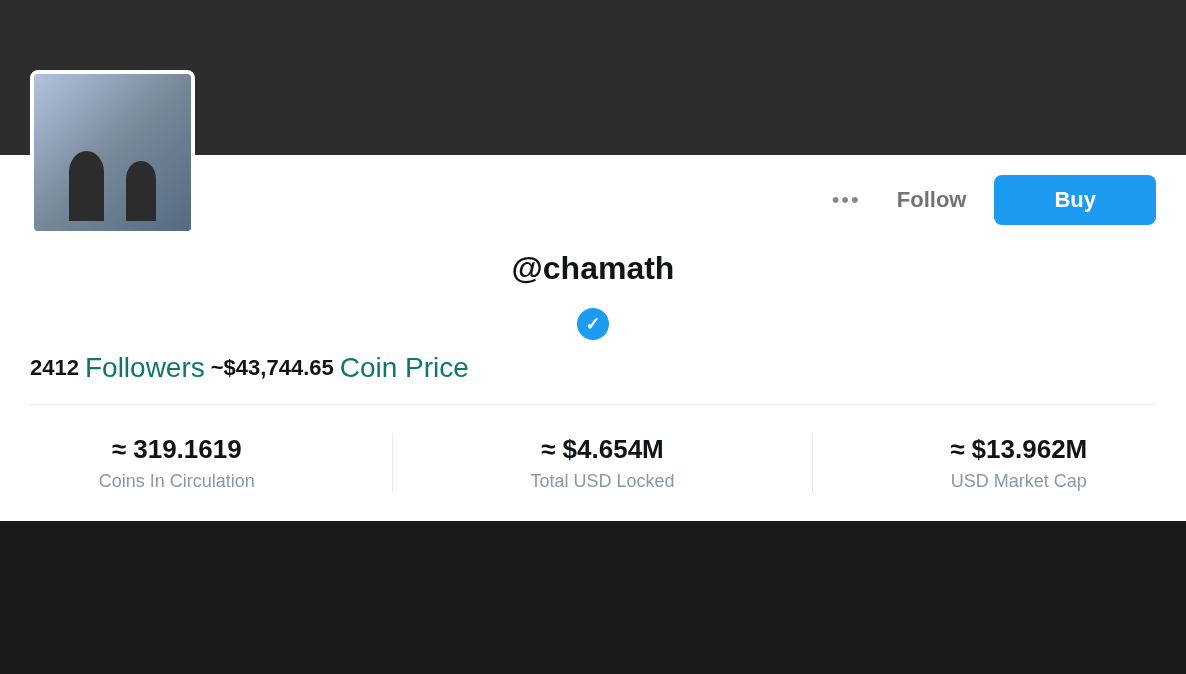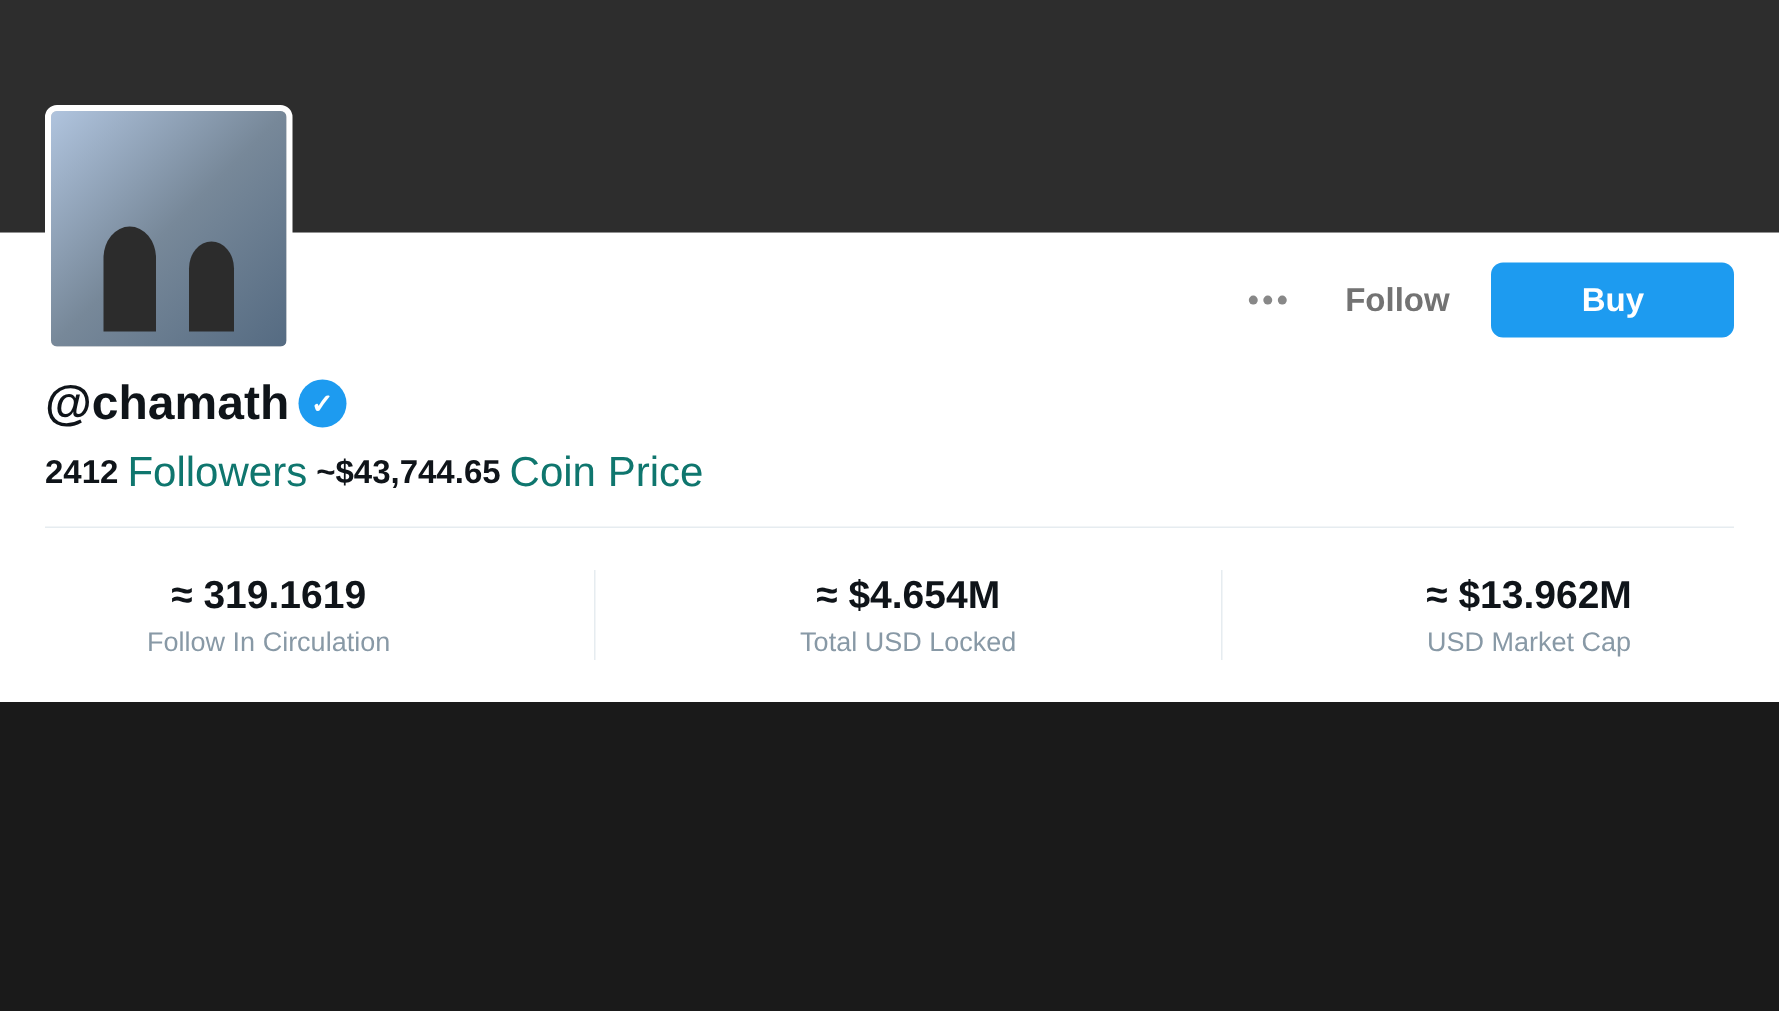"@chamath" .username-row { flex-direction: none -> column; gap: 6px -> 21px }
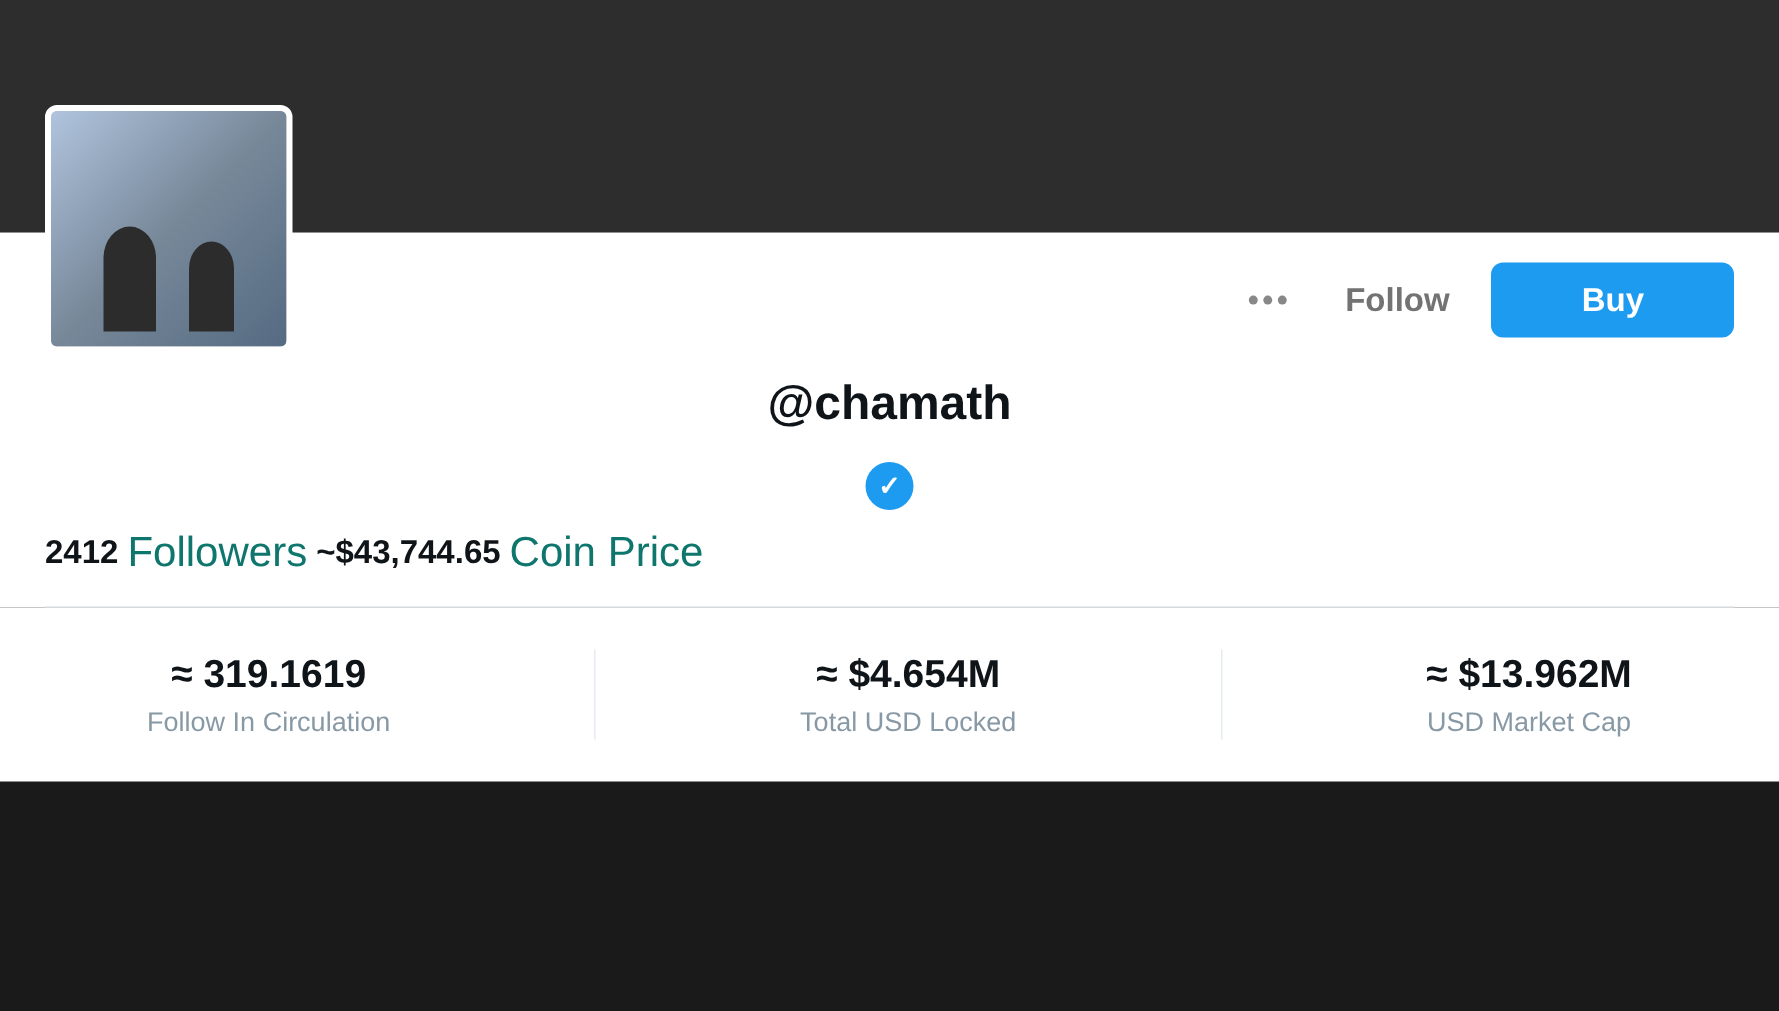"Follow In Circulation" span.metric-label { text: Follow -> Coins }
